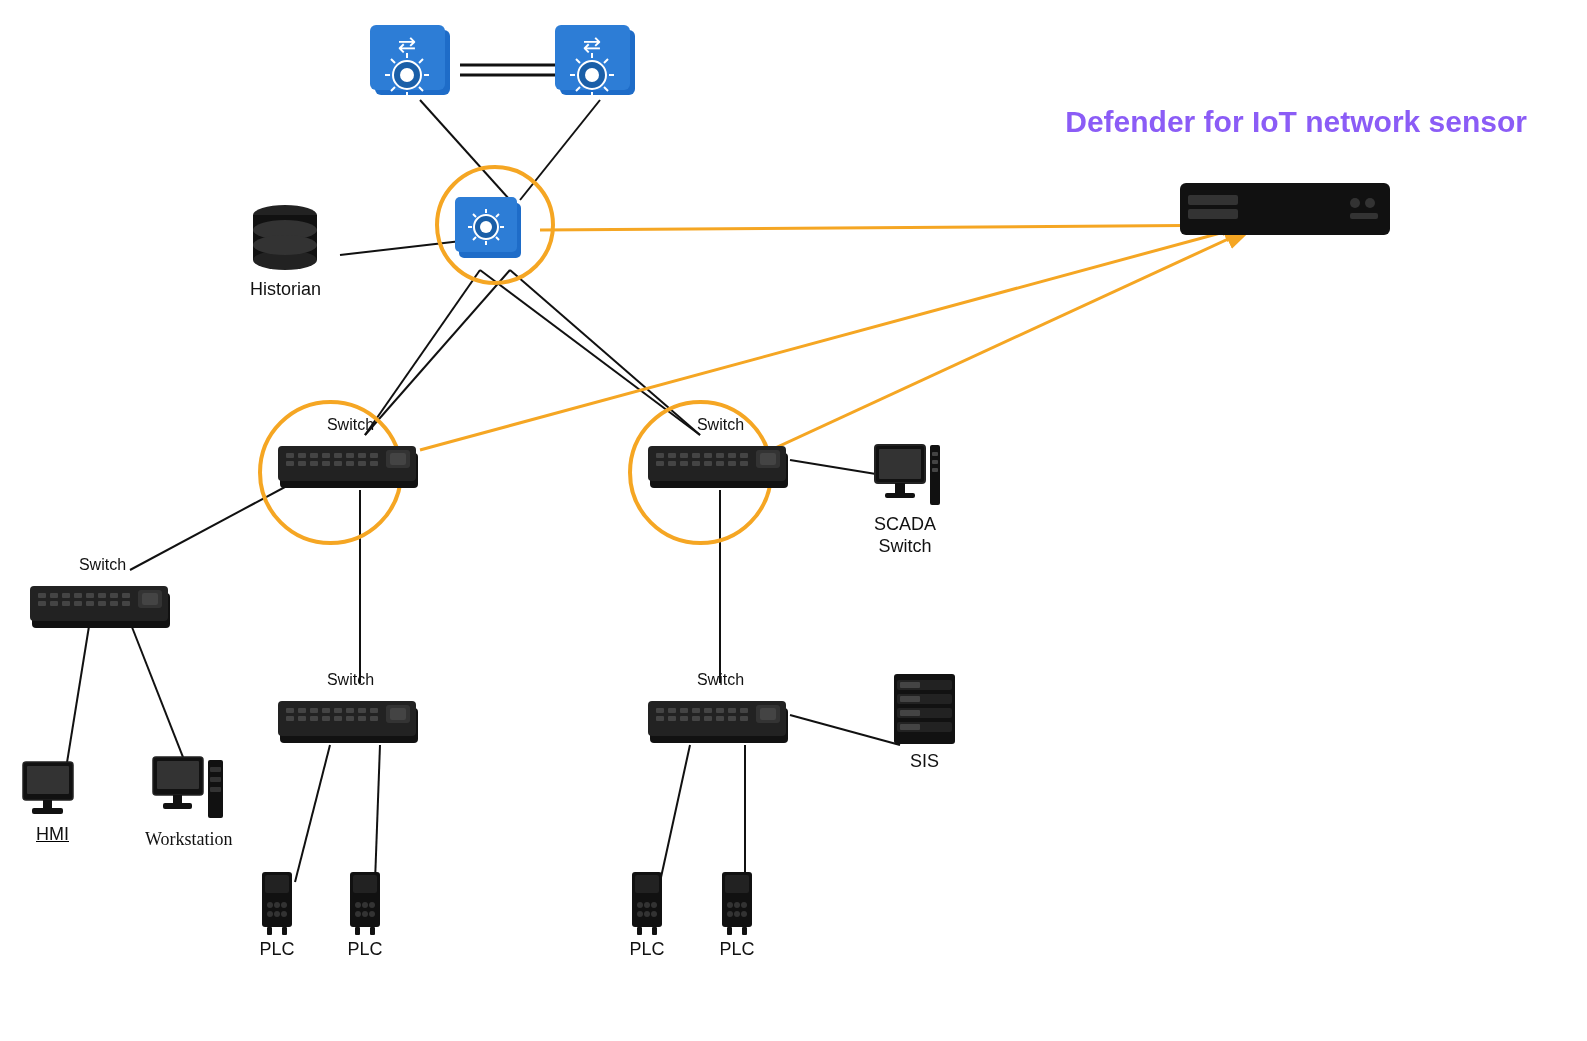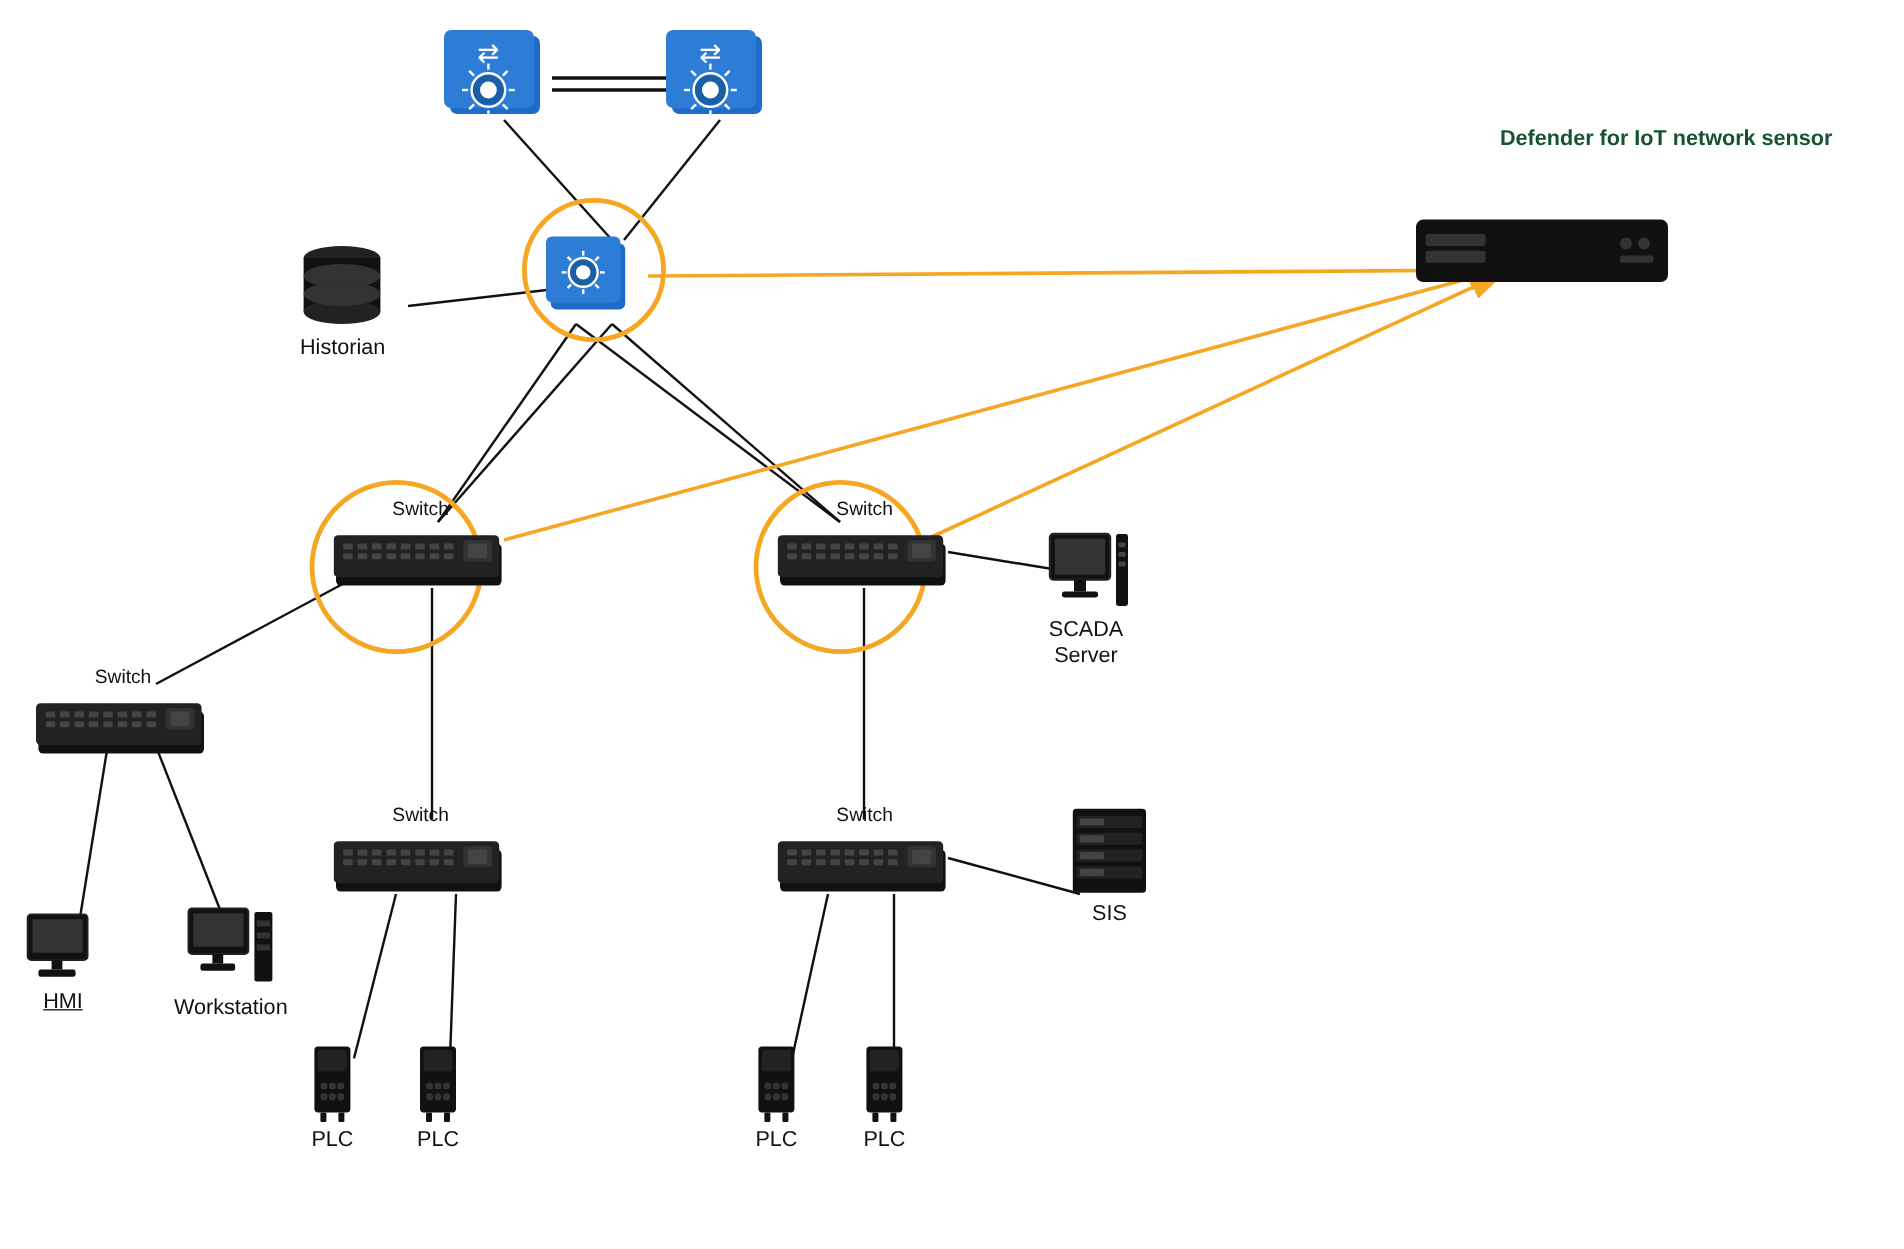"Defender for IoT network sensor" .defender-label { color: #14532d -> #8b5cf6; font-size: 18px -> 30px }
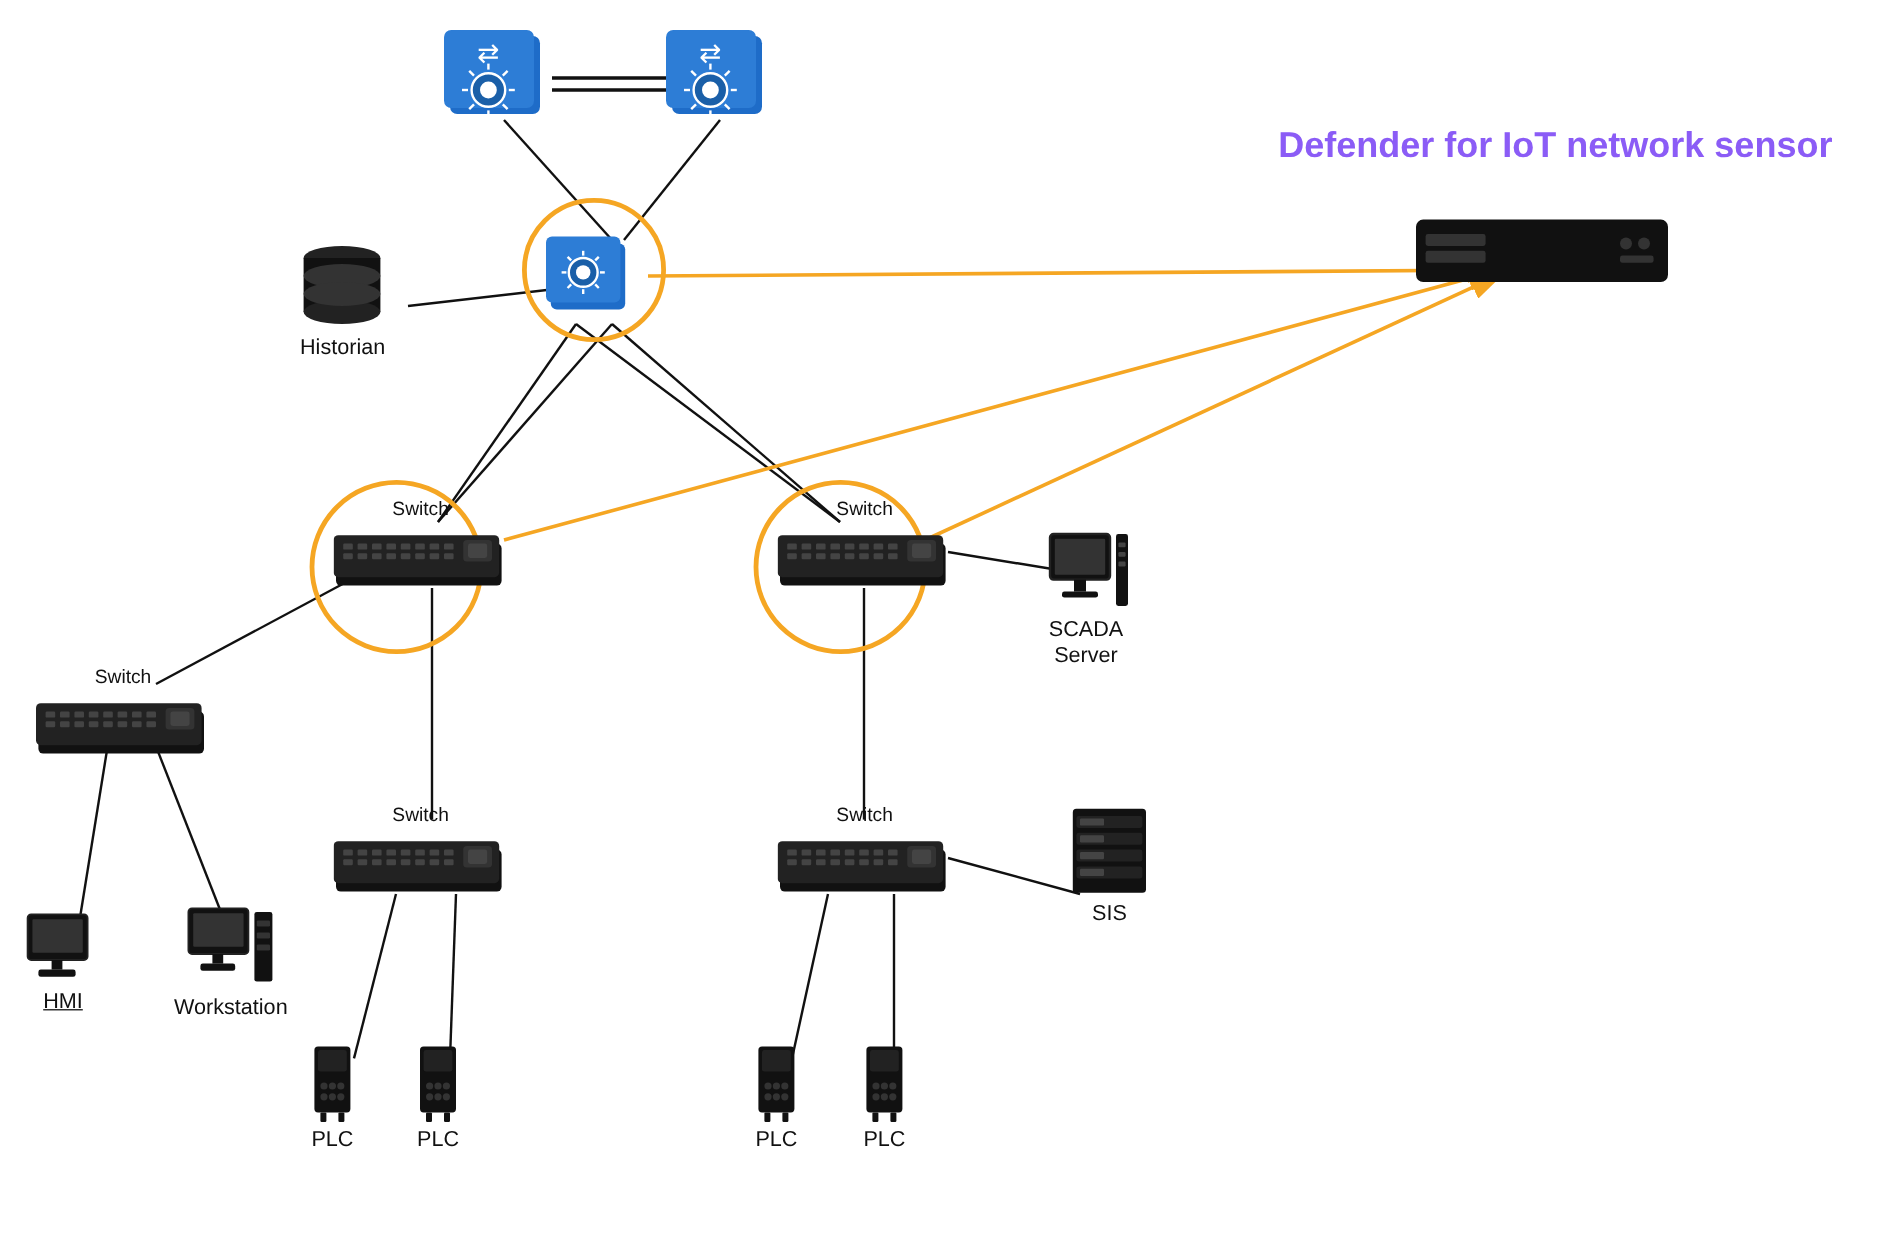"SCADA" span.node-label { text: Server -> Switch }
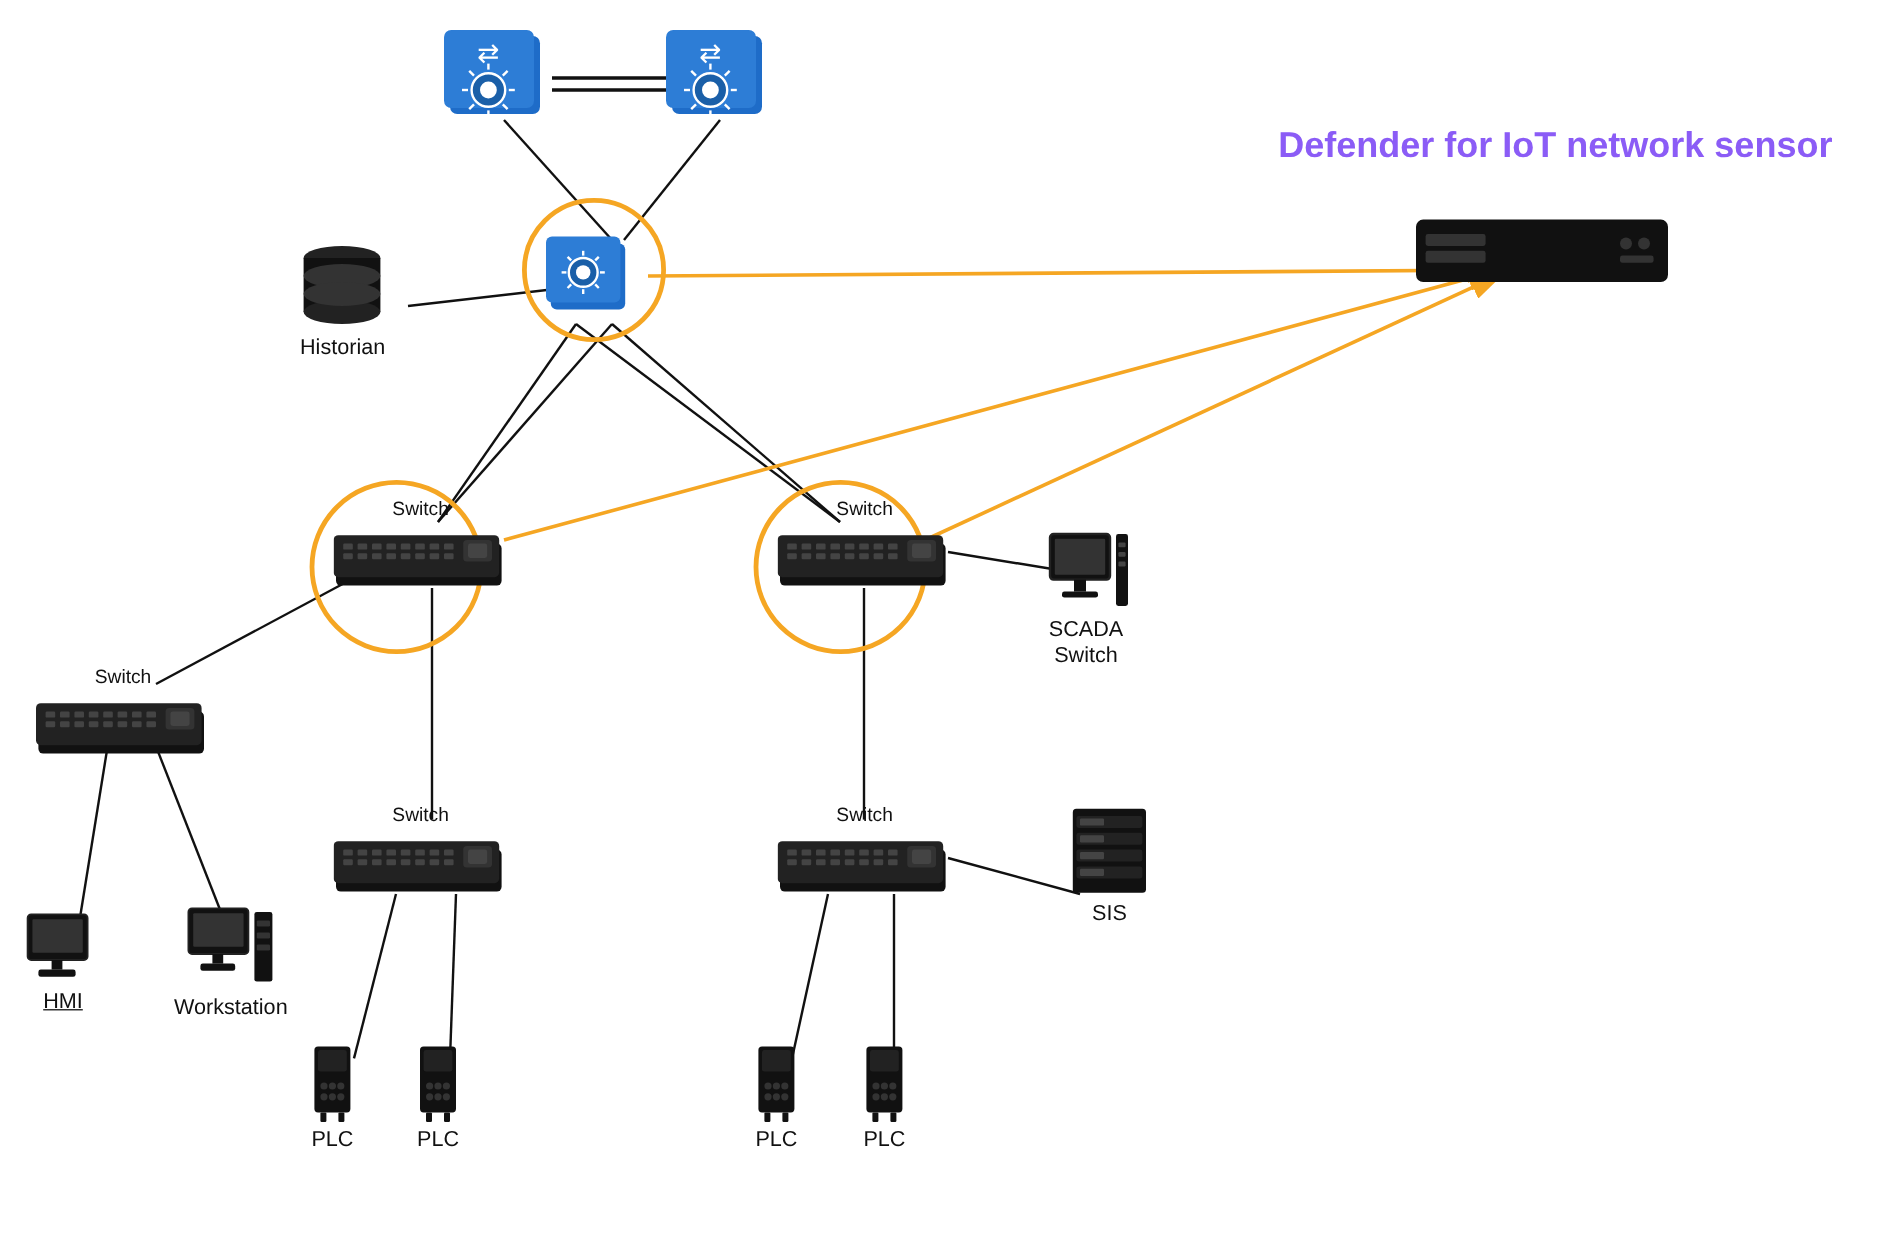"Workstation" div.node { font-family: none -> Liberation Serif, serif }
